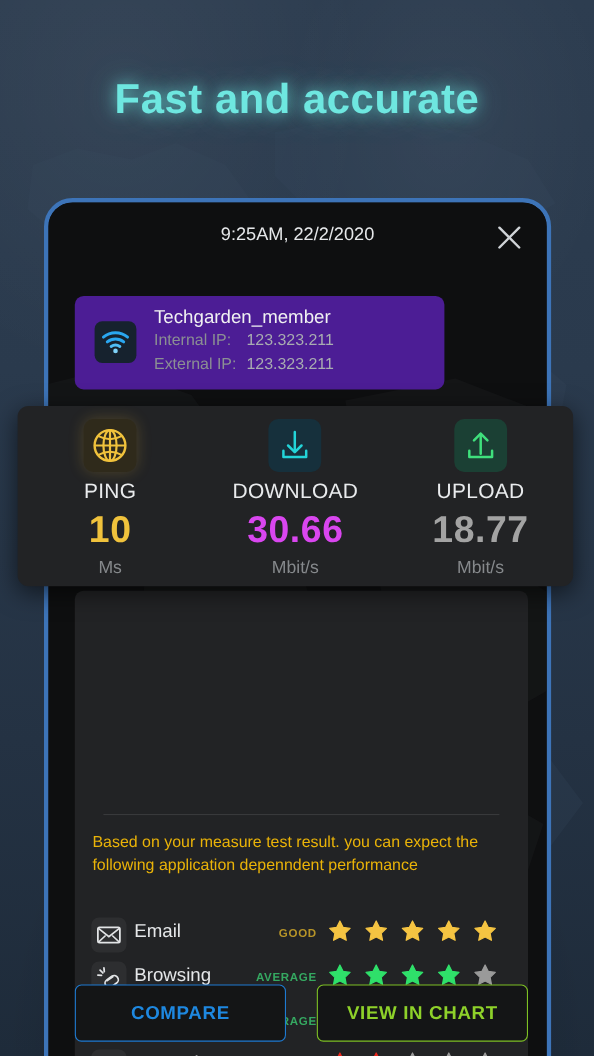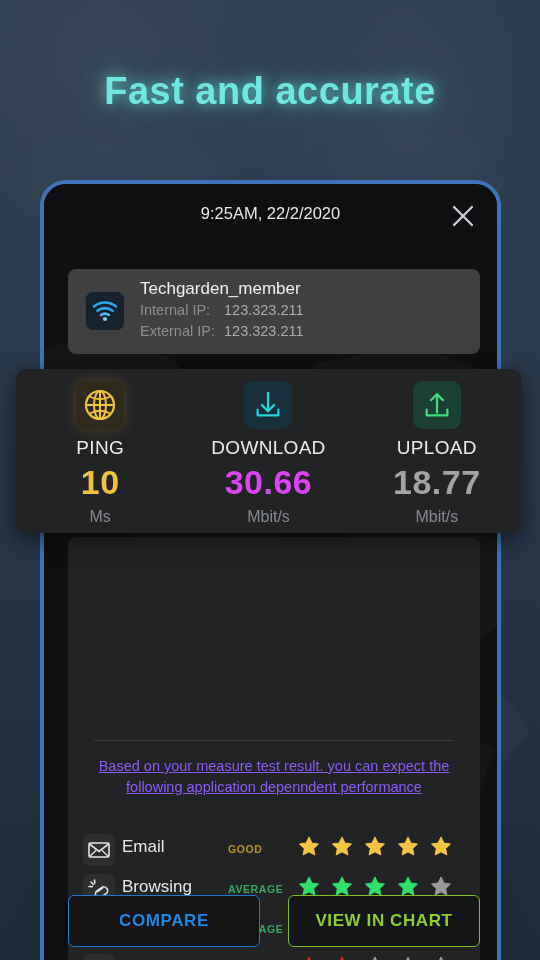"Techgarden_member" #net-card { background: #404040 -> #4c1d95; width: 412px -> 336px }
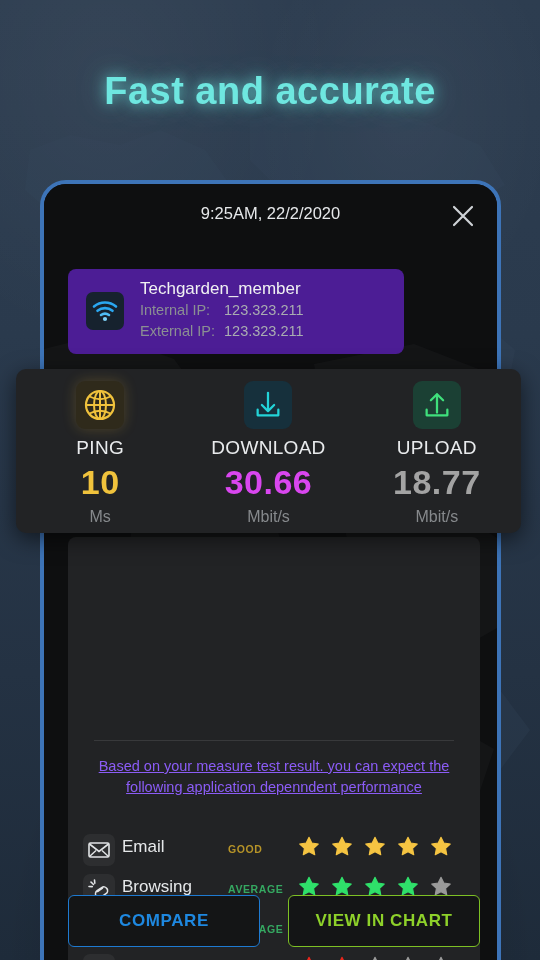"Based on your measure test" #assess-desc { color: #8b5cf6 -> #eab308; text-align: center -> none; text-decoration: underline -> none }
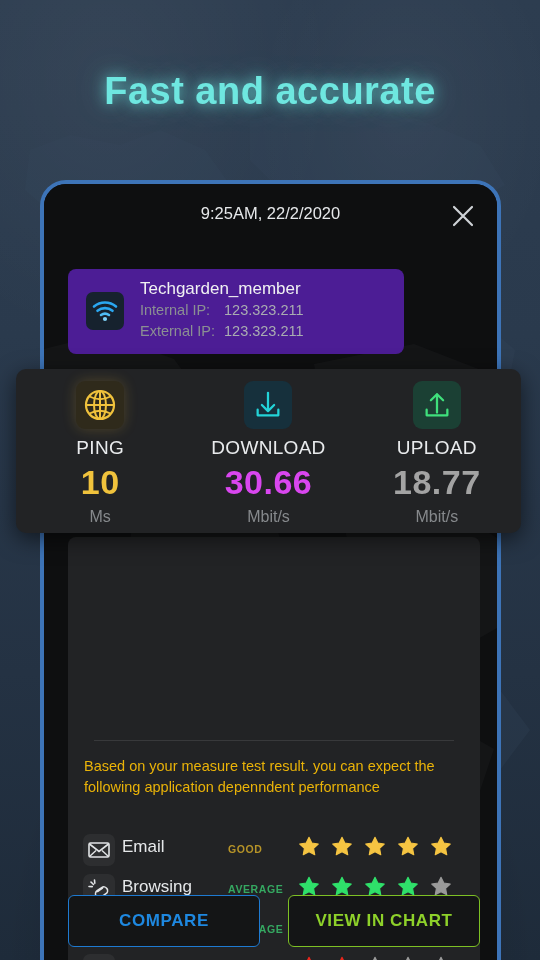"GOOD" .rrow .grade { text-align: left -> right }
